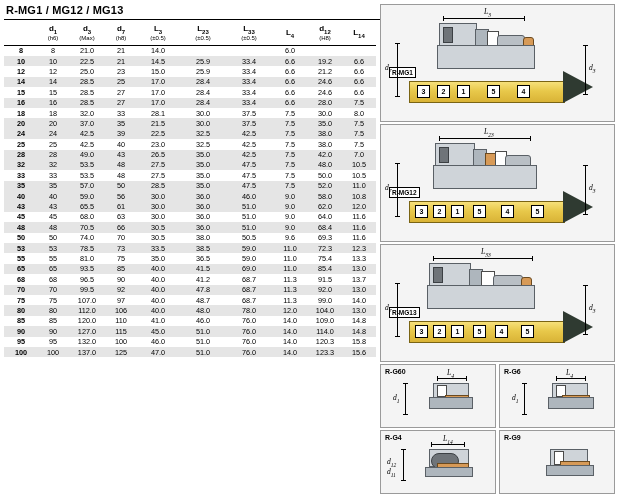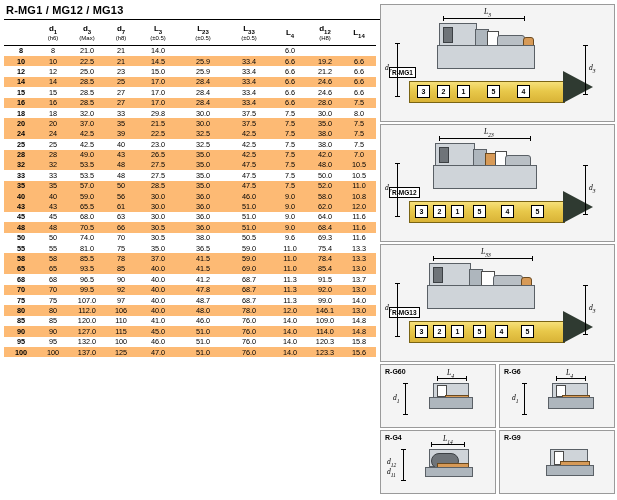"10" tbody tr.alt { background: #fdba74 -> #e5e5e5 }
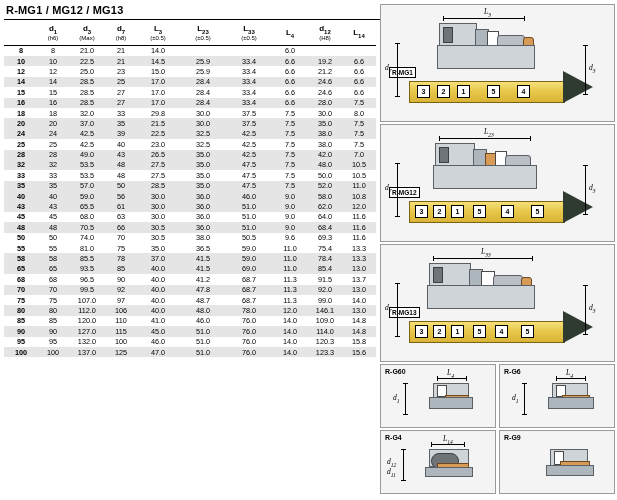"29.8" td { text: 29.8 -> 28.1 }
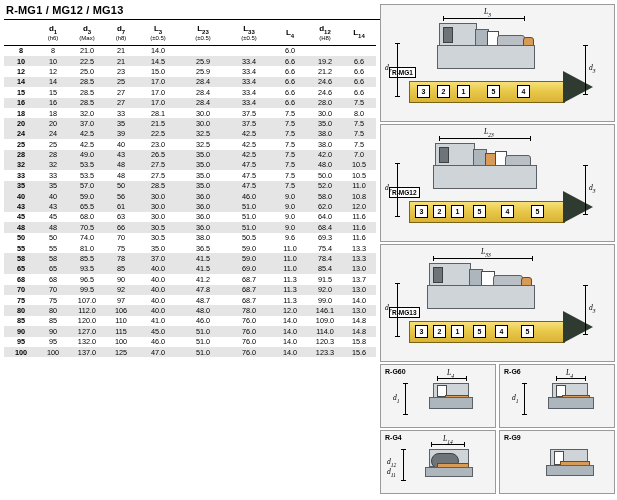"53" tr.alt { html: none -> <tr> <td>53</td> <td>53</td> <td>78.5</td> <td>73</td> <td>33.5</td> <td>38.5</td> <td>59.0</td> <td>11.0</td> <td>72.3</td> <td>12.3</td> </tr> }
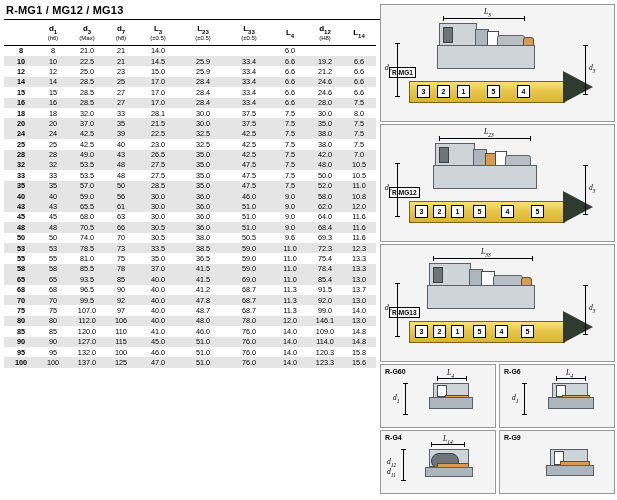"58" tr.alt { html: <tr> <td>58</td> <td>58</td> <td>85.5</td> <td>78</td> <td>37.0</td> <td>41.5</td> <td>59.0</td> <td>11.0</td> <td>78.4</td> <td>13.3</td> </tr> -> none }
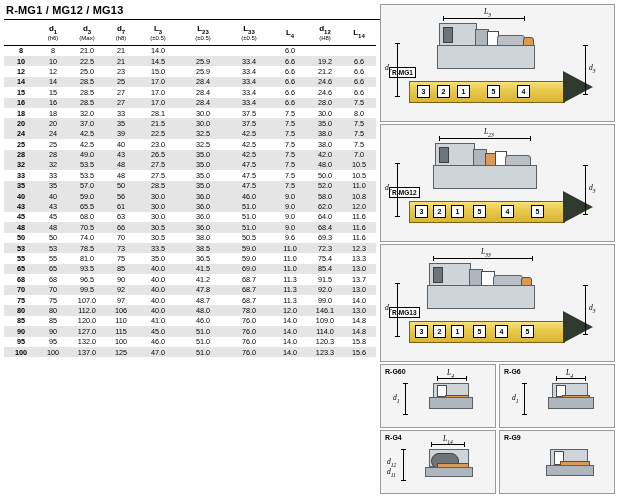"146.1" td { text: 146.1 -> 104.0 }
